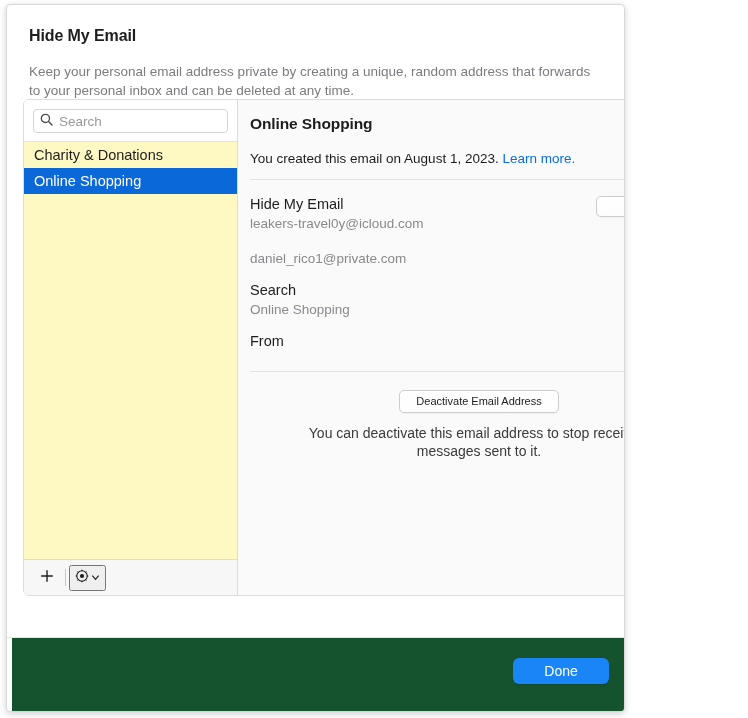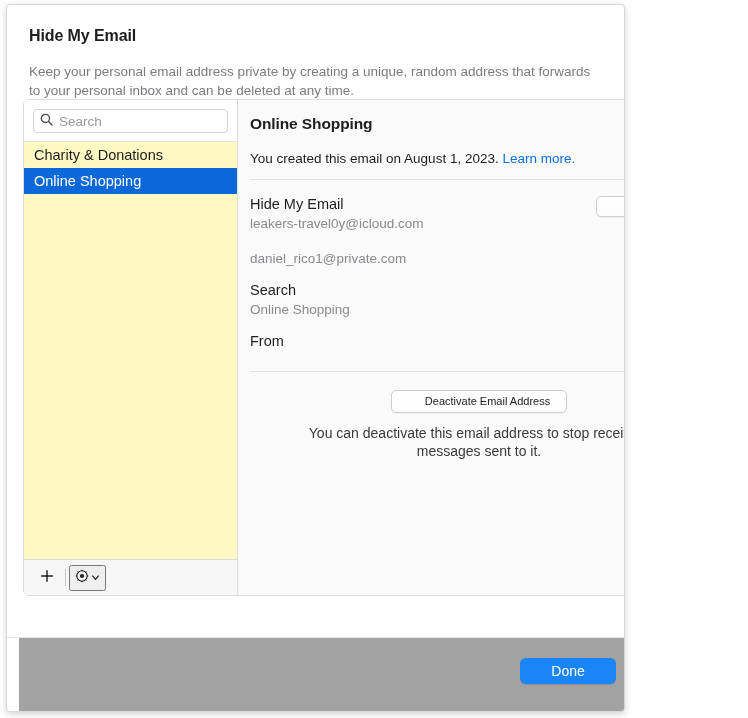"Deactivate Email Address" .btn-deact { padding: 4px 16px 5px 33px -> 4px 16px 5px 16px }
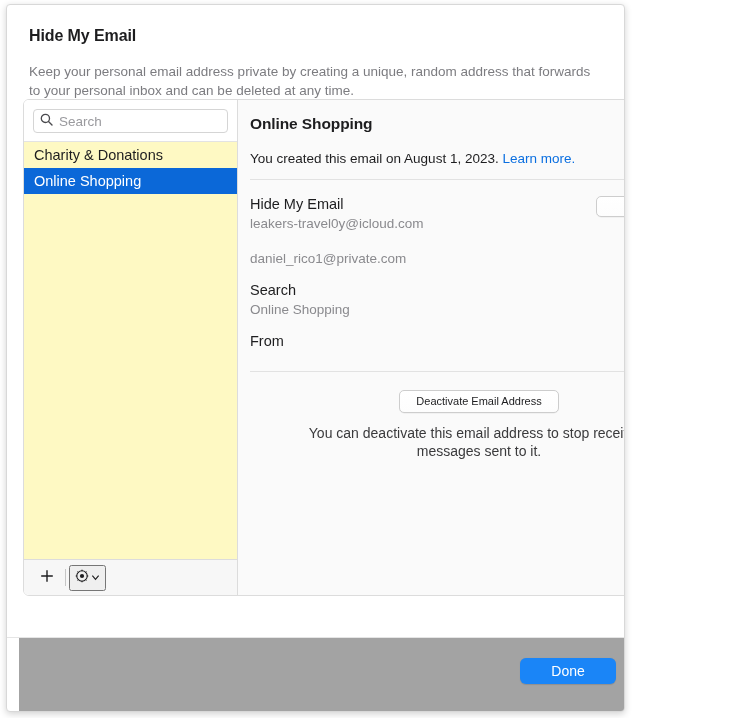"Done" .footer { background: #a3a3a3 -> #14532d; left: 12px -> 5px }
